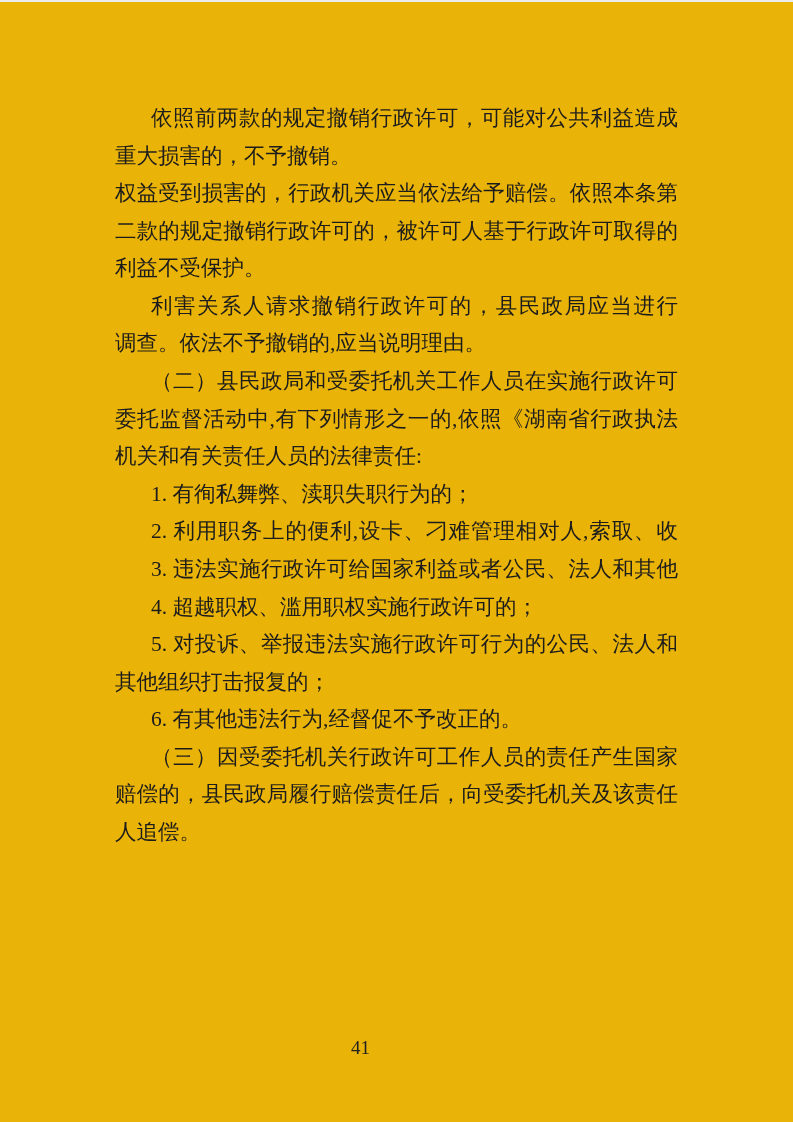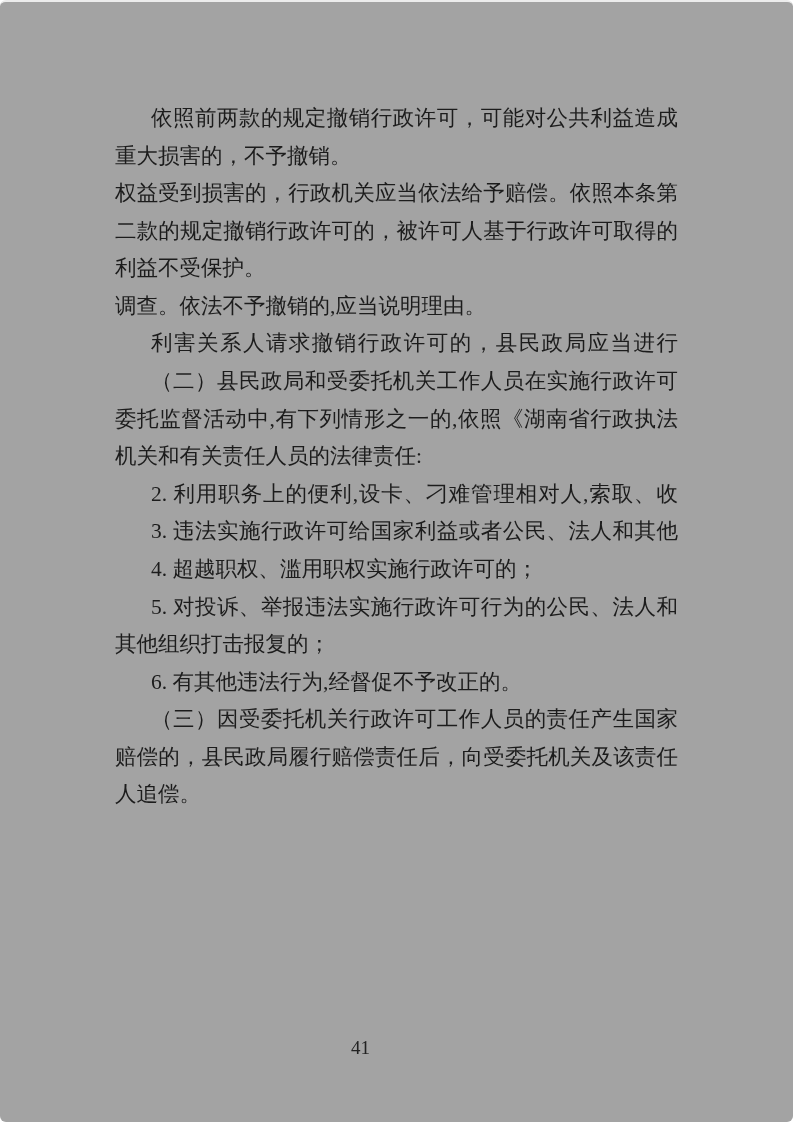"依照前两款的规定撤销行政许可，可能对公共利益造成" .page { background: #a3a3a3 -> #eab308; border-radius: 6px -> none }
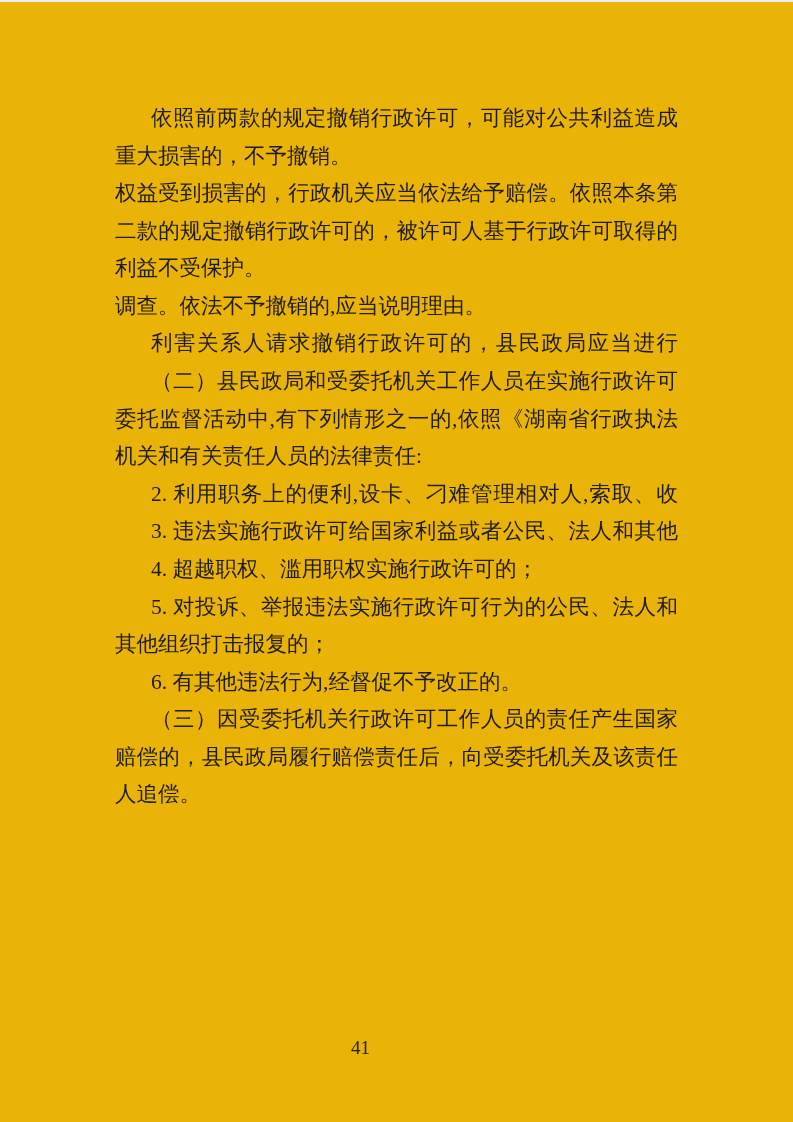"调查。依法不予撤销的,应当说明理由。" div.line { order: before "利害关系人请求撤销行政许可的，县民政局应当进行" -> after "利害关系人请求撤销行政许可的，县民政局应当进行" }
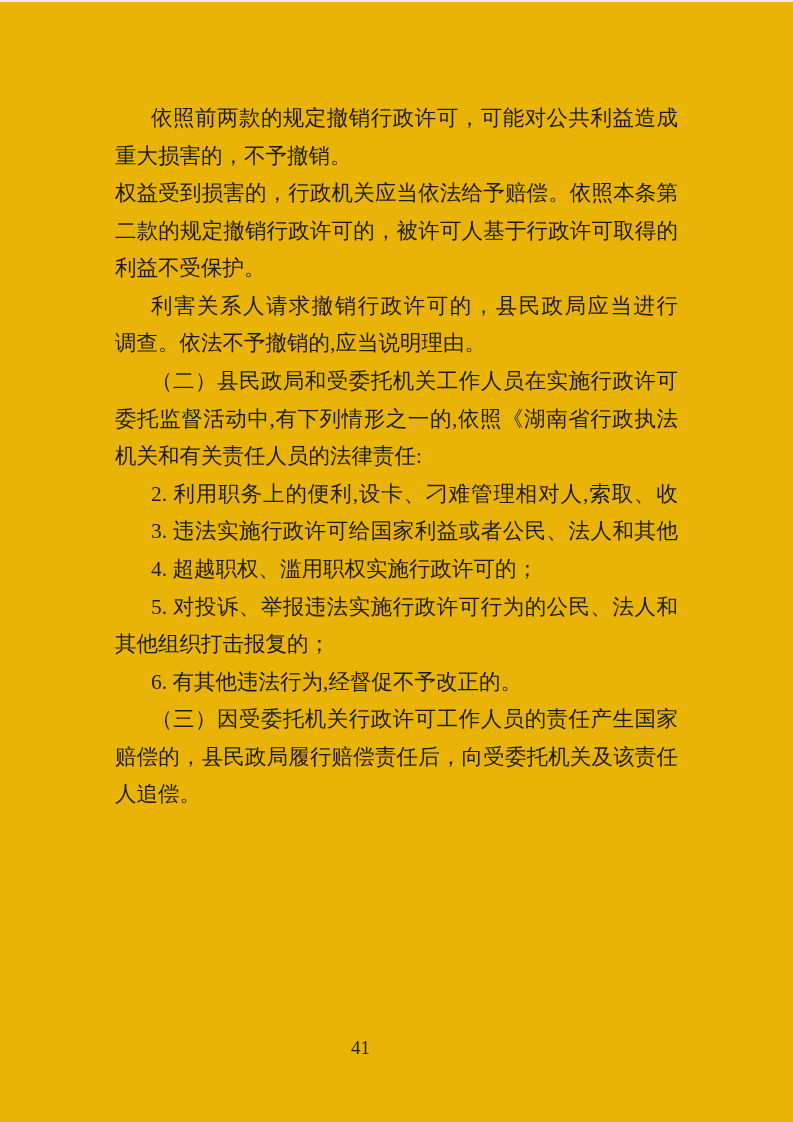"1. 有徇私舞弊、渎职失职行为的；" div.line { html: none -> <div>1. 有徇私舞弊、渎职失职行为的；</div> }
